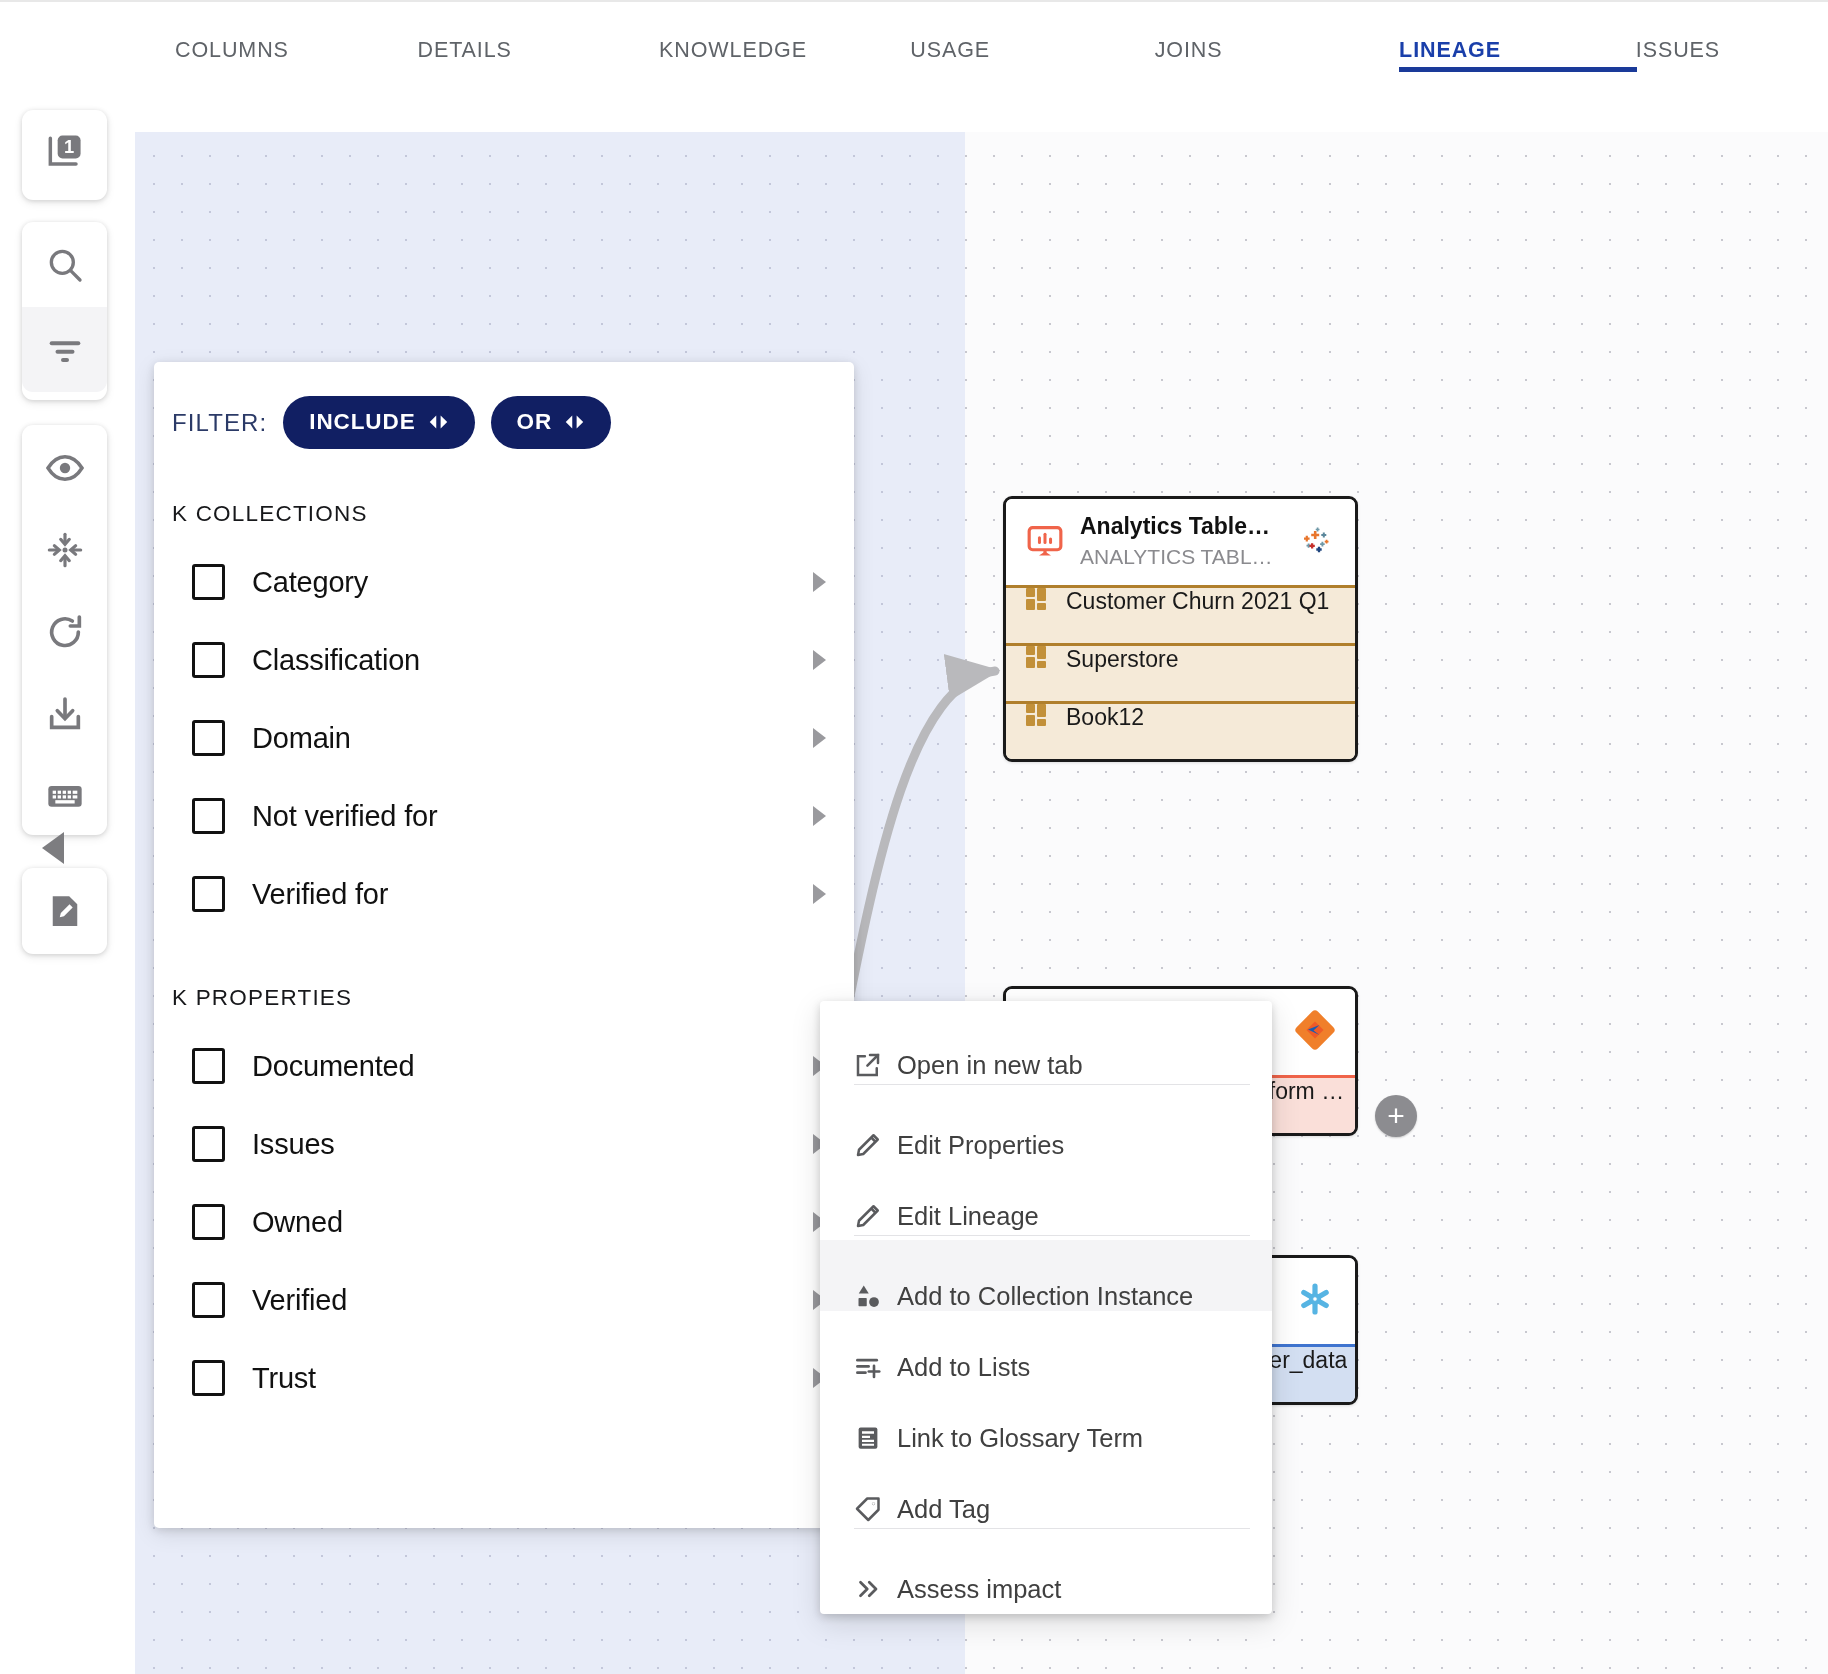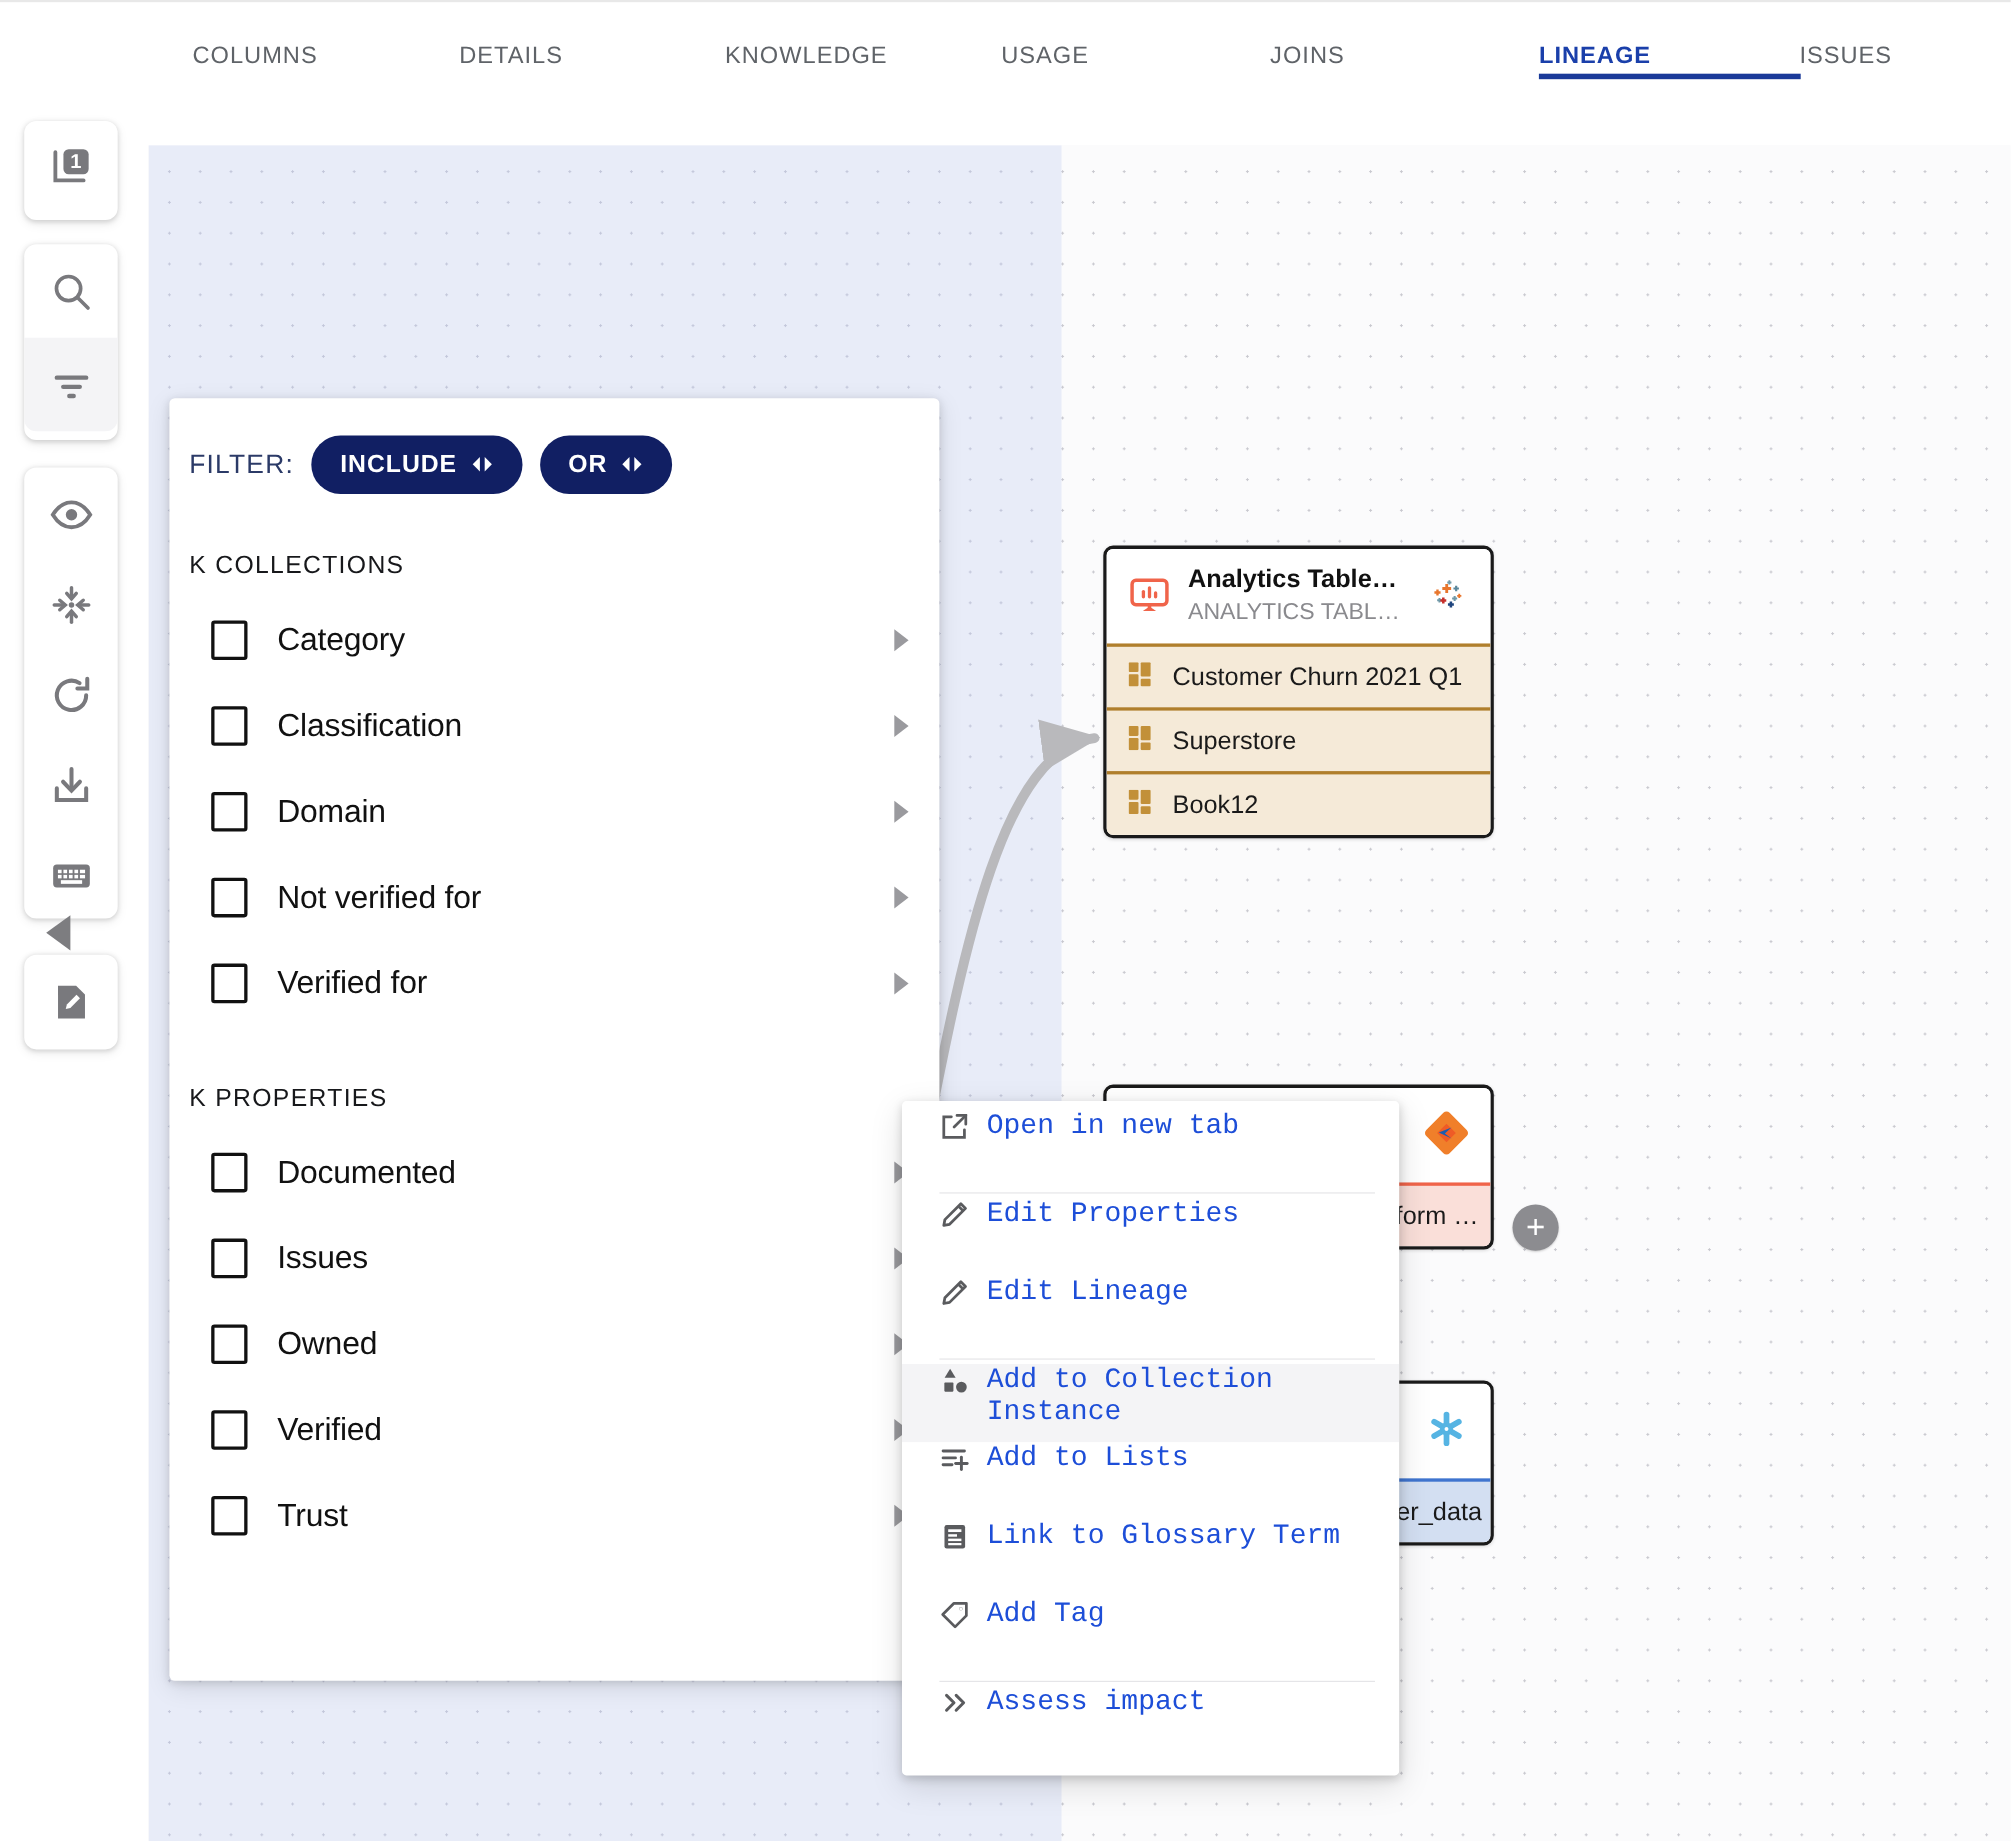"Customer Churn 2021 Q1" .node-row { align-items: center -> flex-start }
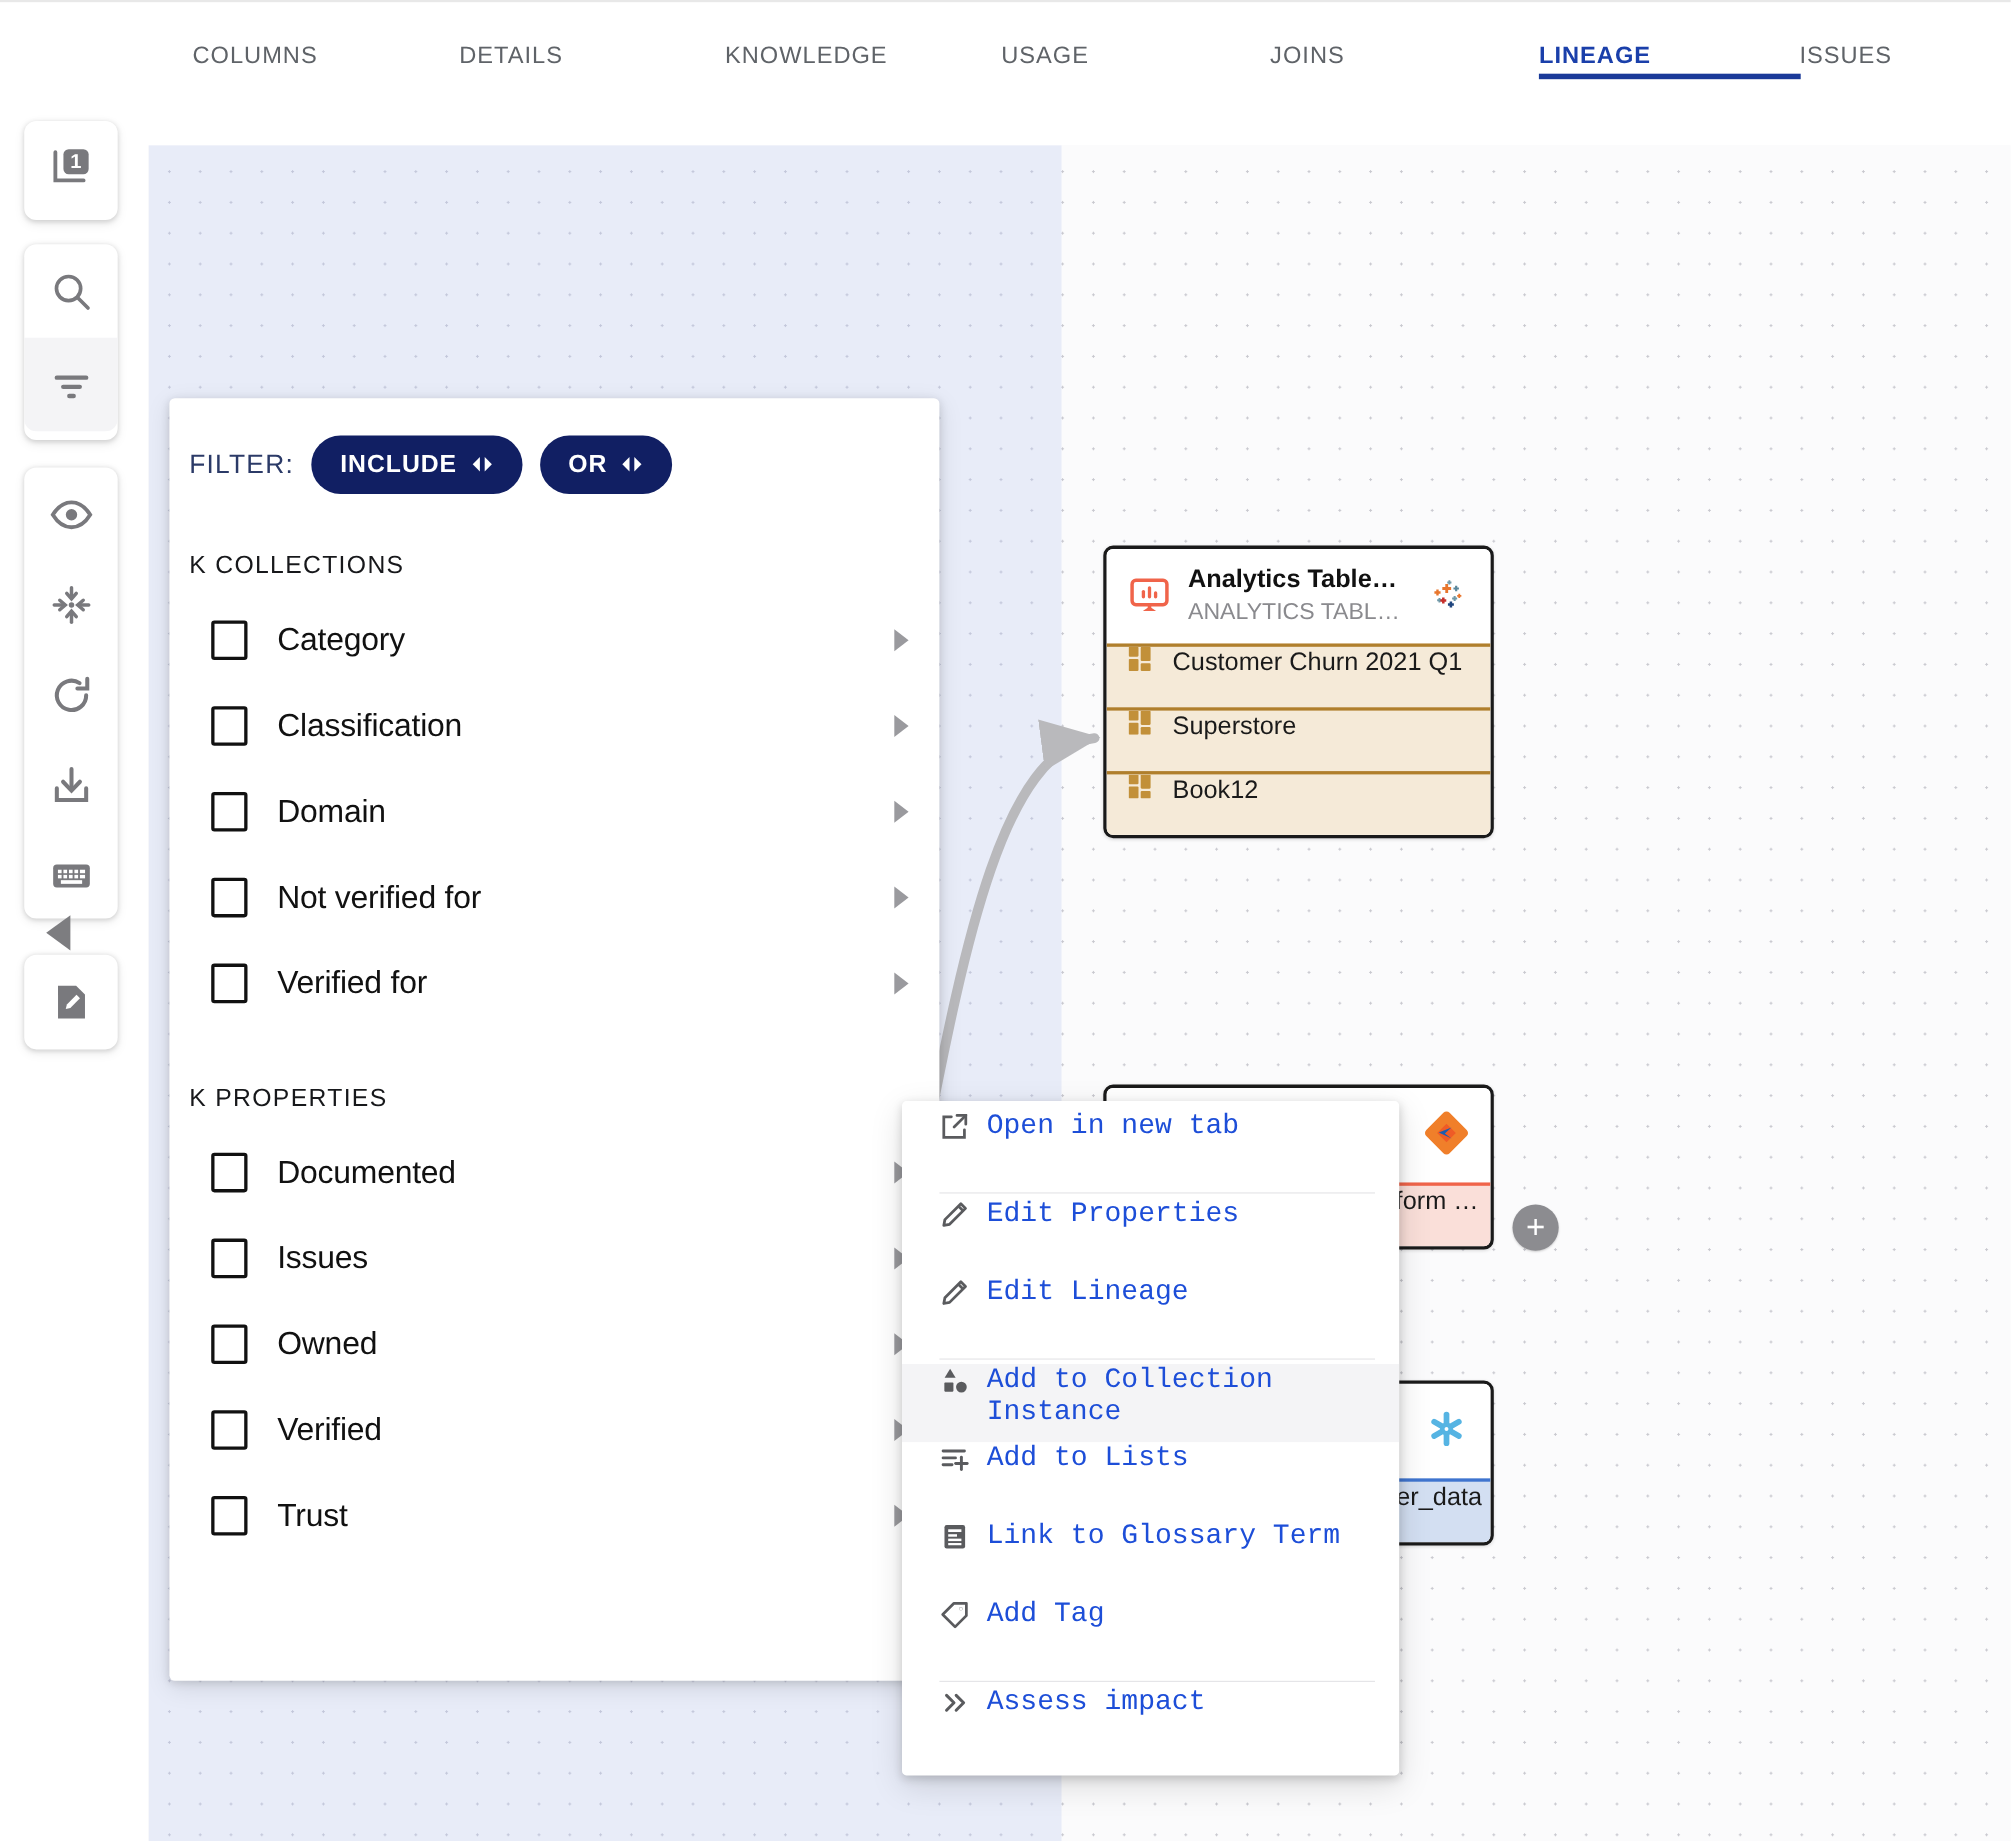"Open in new tab" .ctxitem { align-items: flex-start -> flex-end; color: #1d4ed8 -> #404040; font-family: Liberation Mono, monospace -> none }
